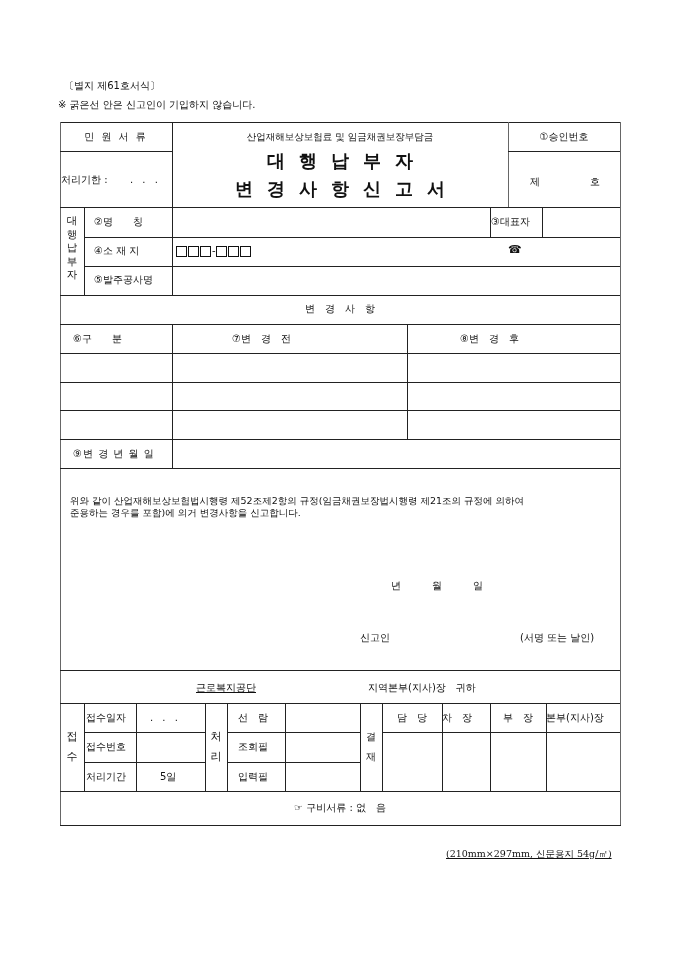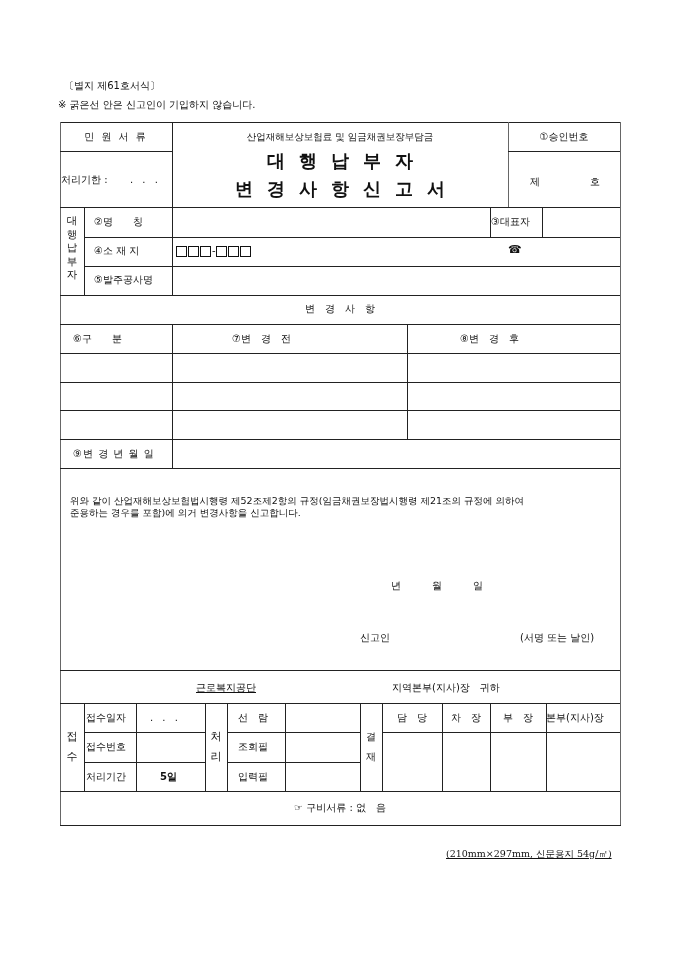"지역본부(지사)장 귀하" div.t { margin-left: 24px -> none }
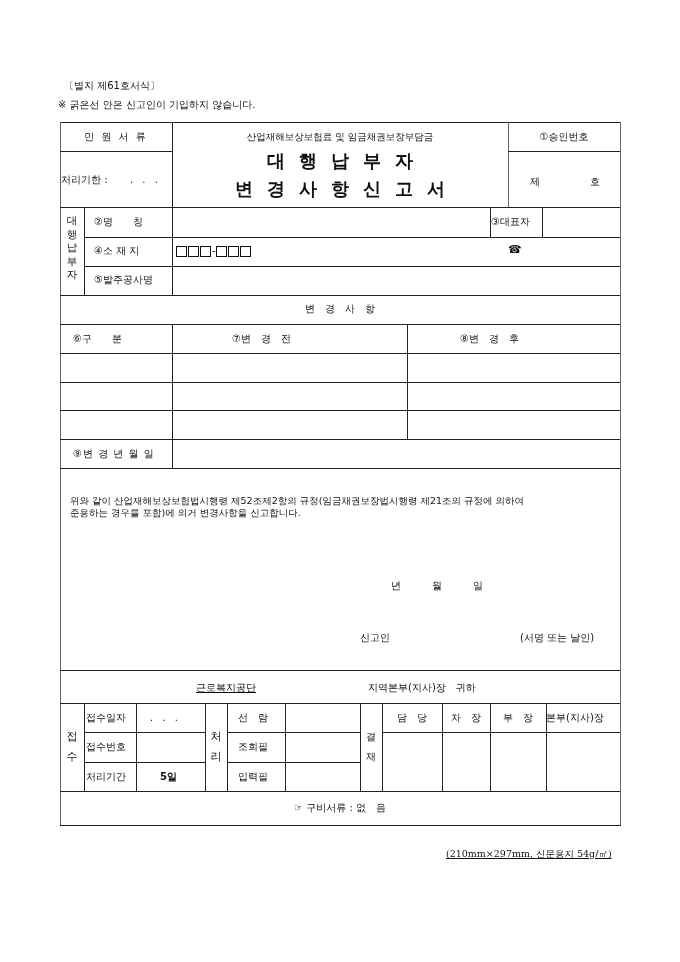"차 장" div.t { text-align: center -> none }
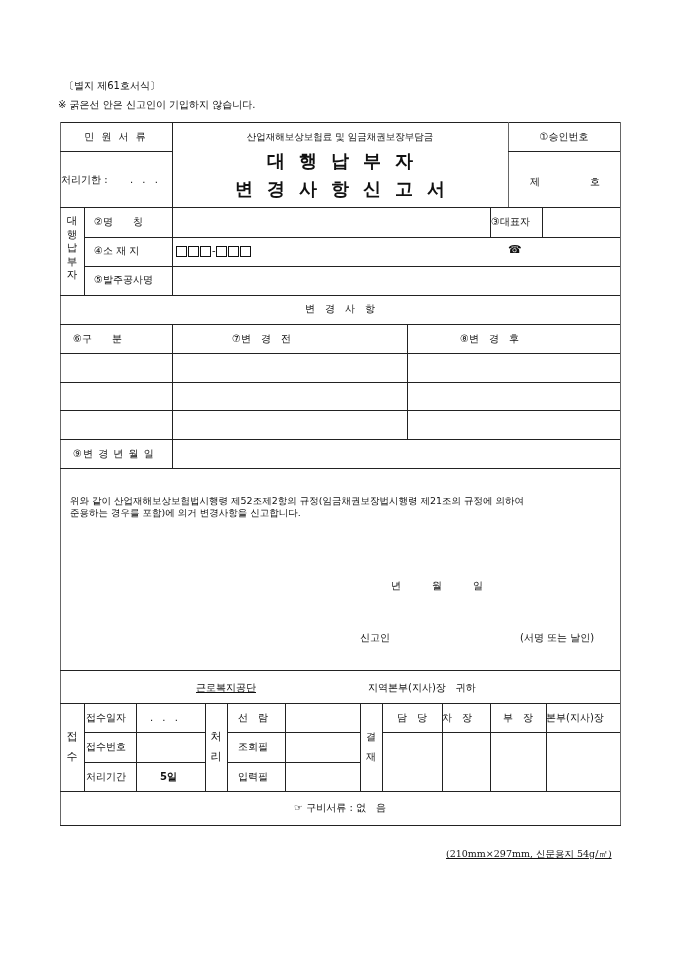"5일" div.t { font-weight: bold -> none }
